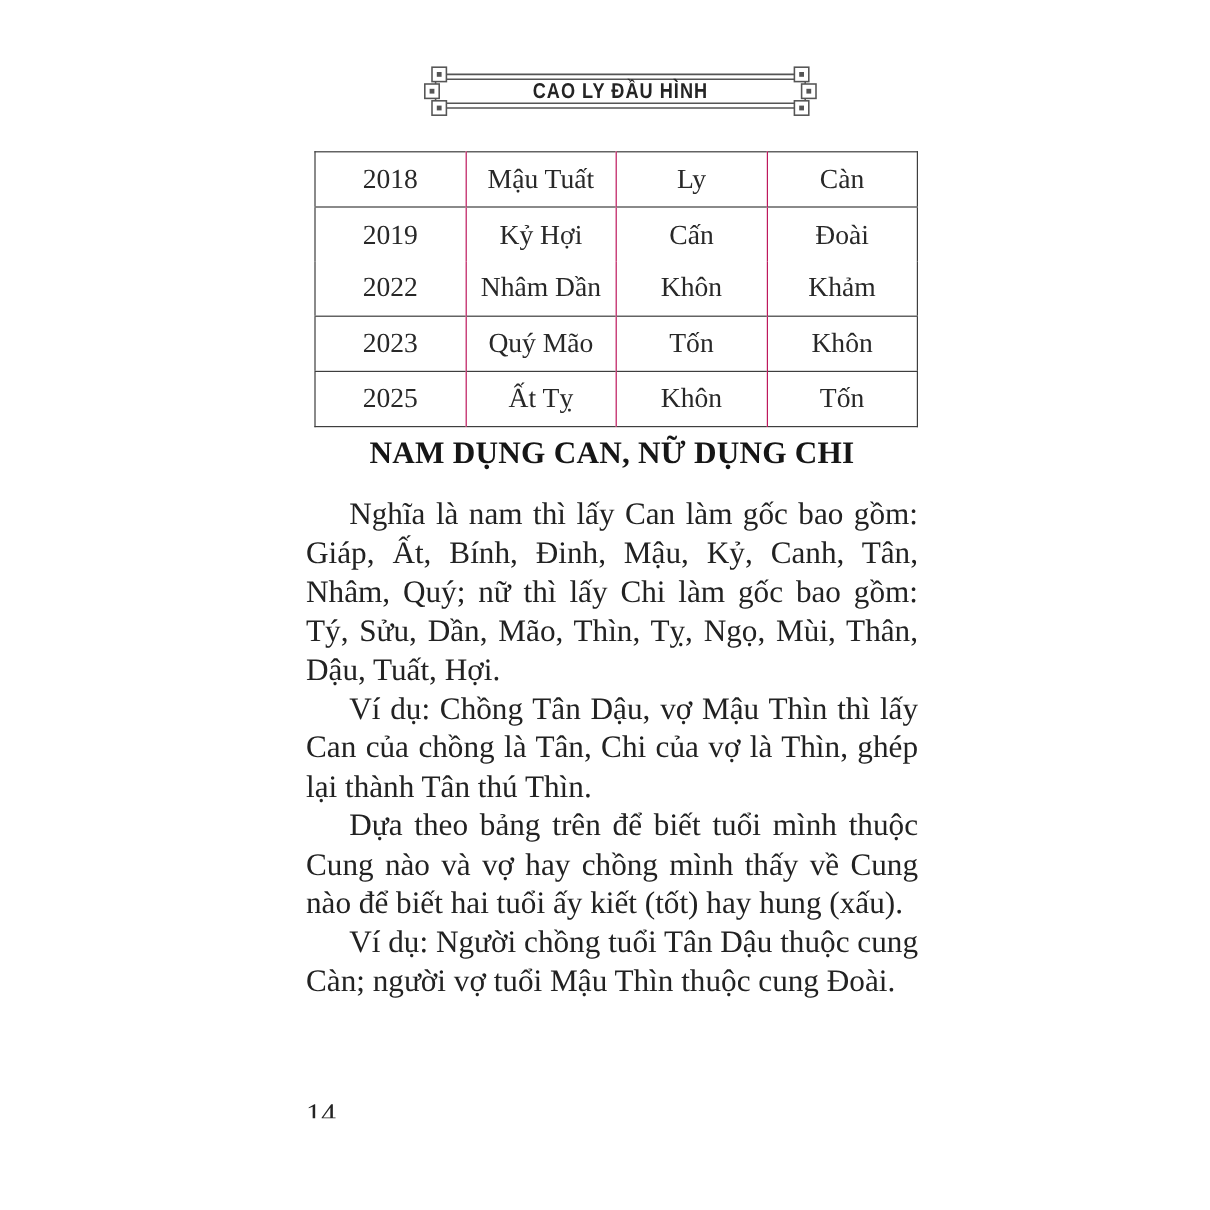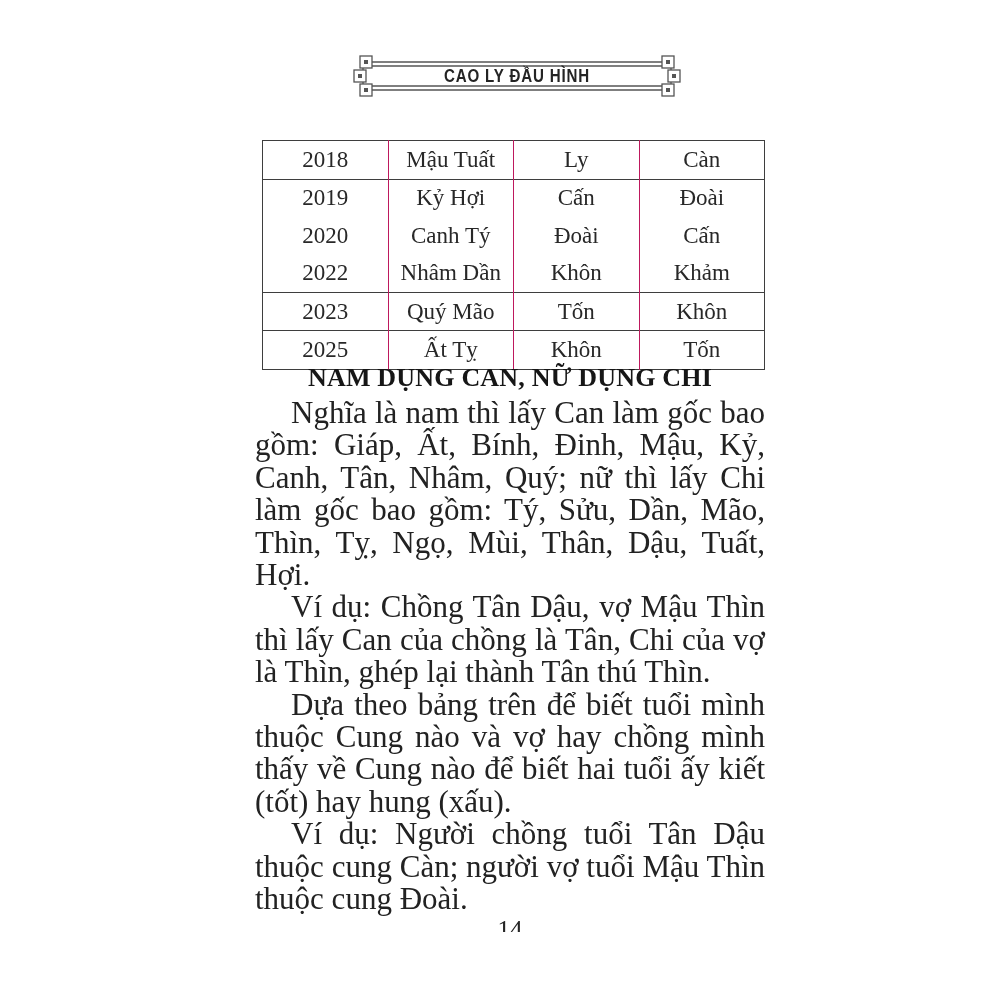"2018" .year-table { top: 140px -> 126px }
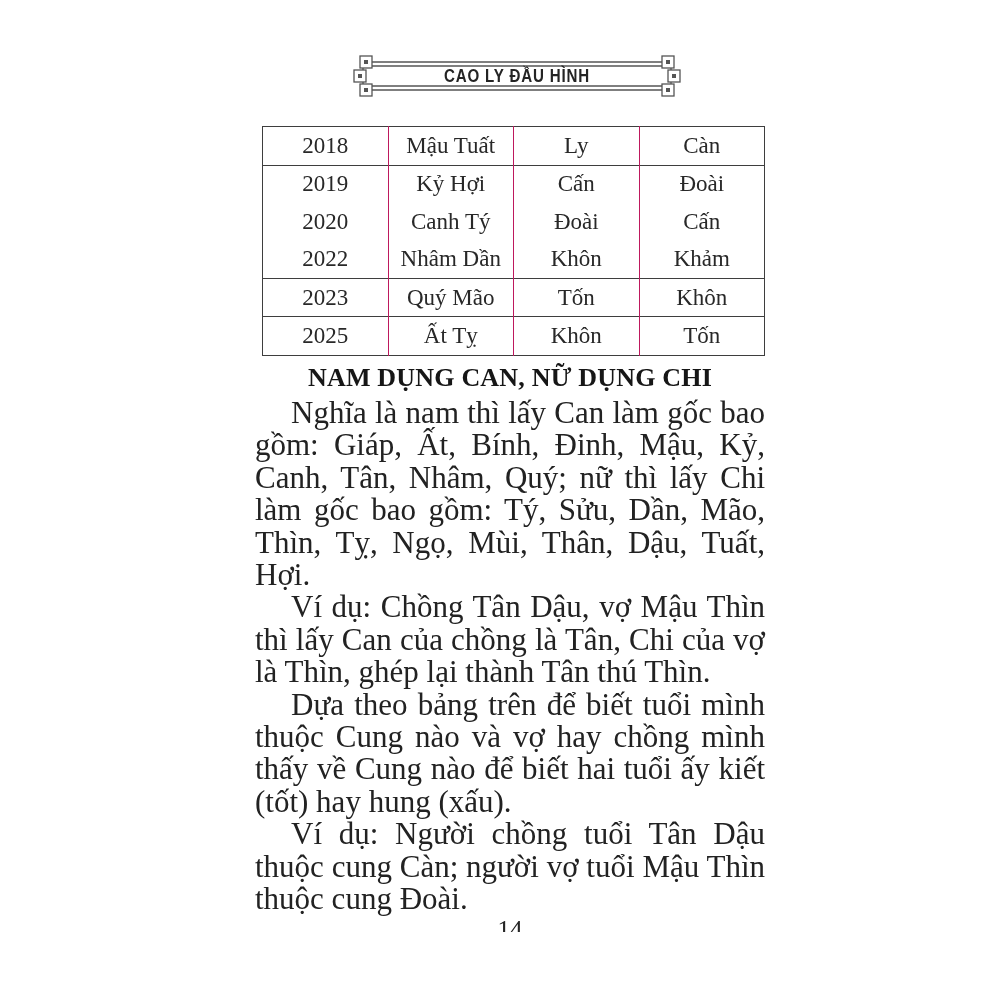"2020" tr.no-line { html: <tr> <td>2020</td> <td>Canh Tý</td> <td>Đoài</td> <td>Cấn</td> </tr> -> none }
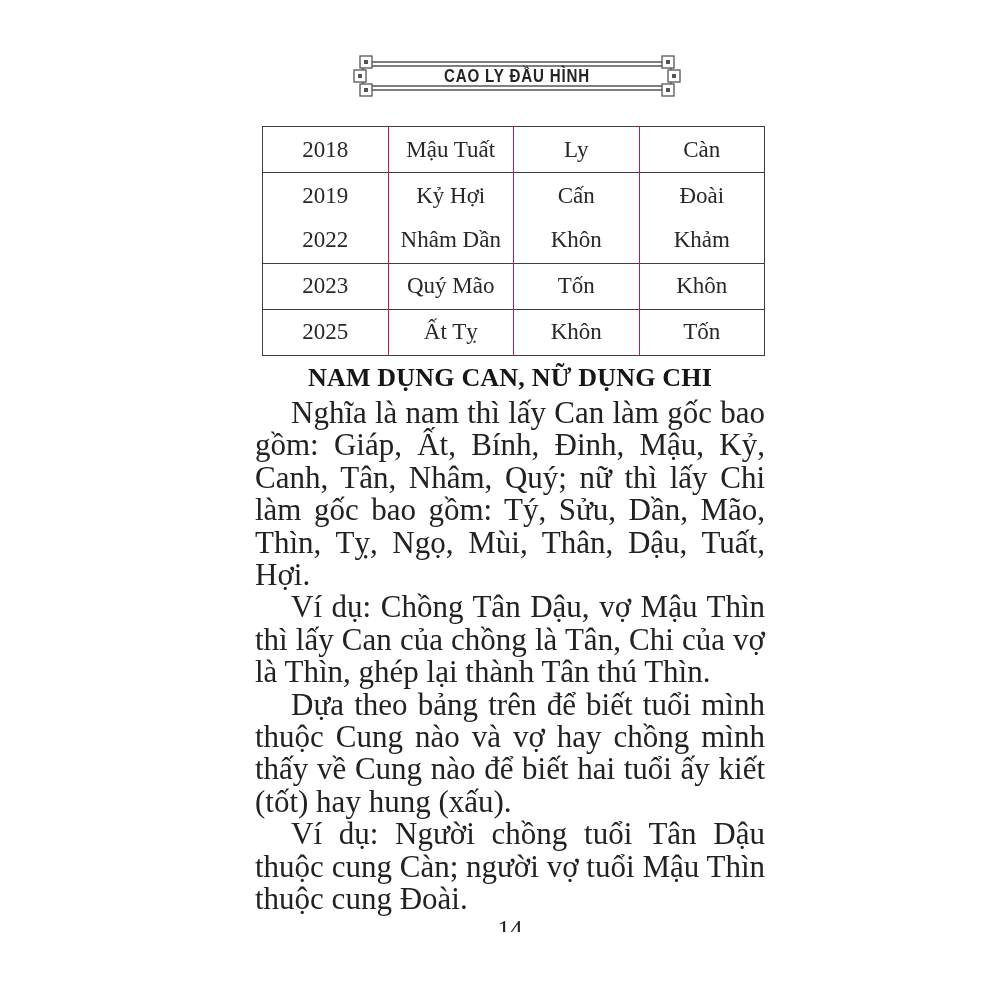"NAM DỤNG CAN, NỮ DỤNG" .content h2 { margin: 0 0 4px 0 -> 0 0 20px 0 }
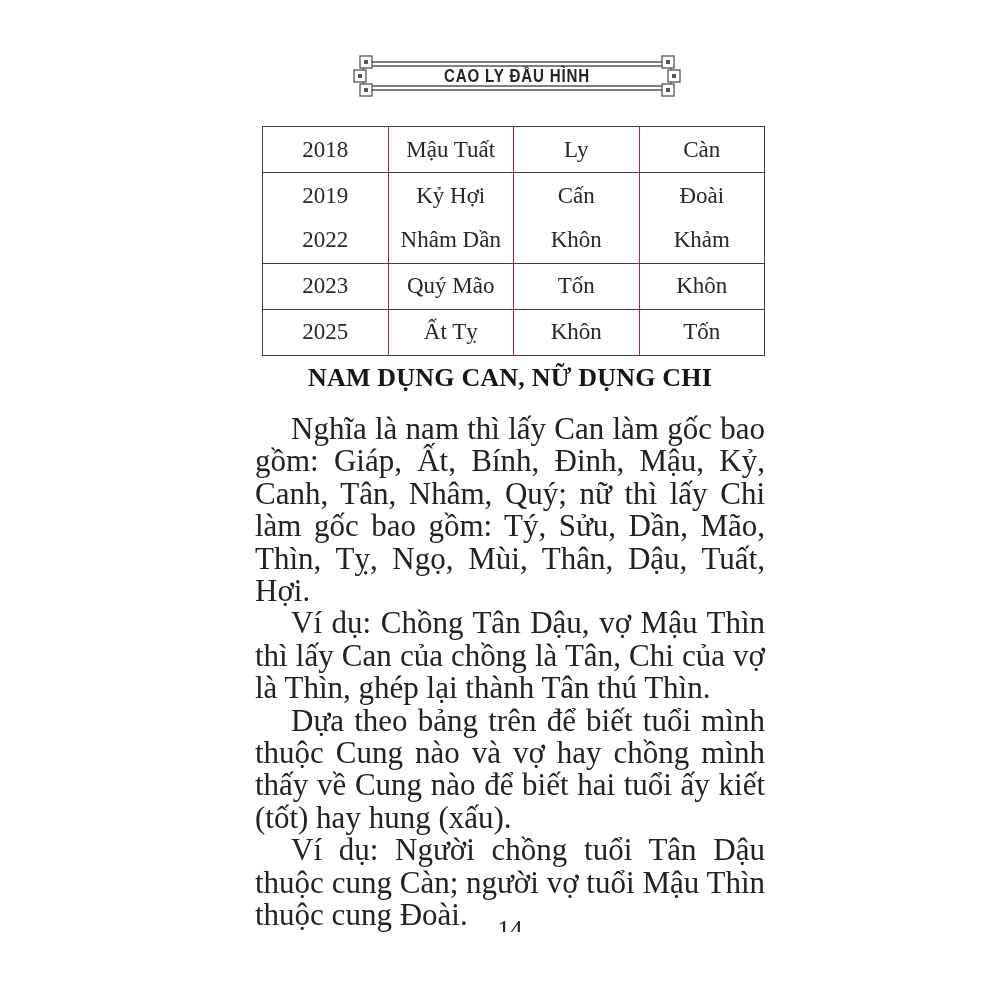"Nghĩa là nam thì lấy" .content p { font-size: 31px -> 26px }
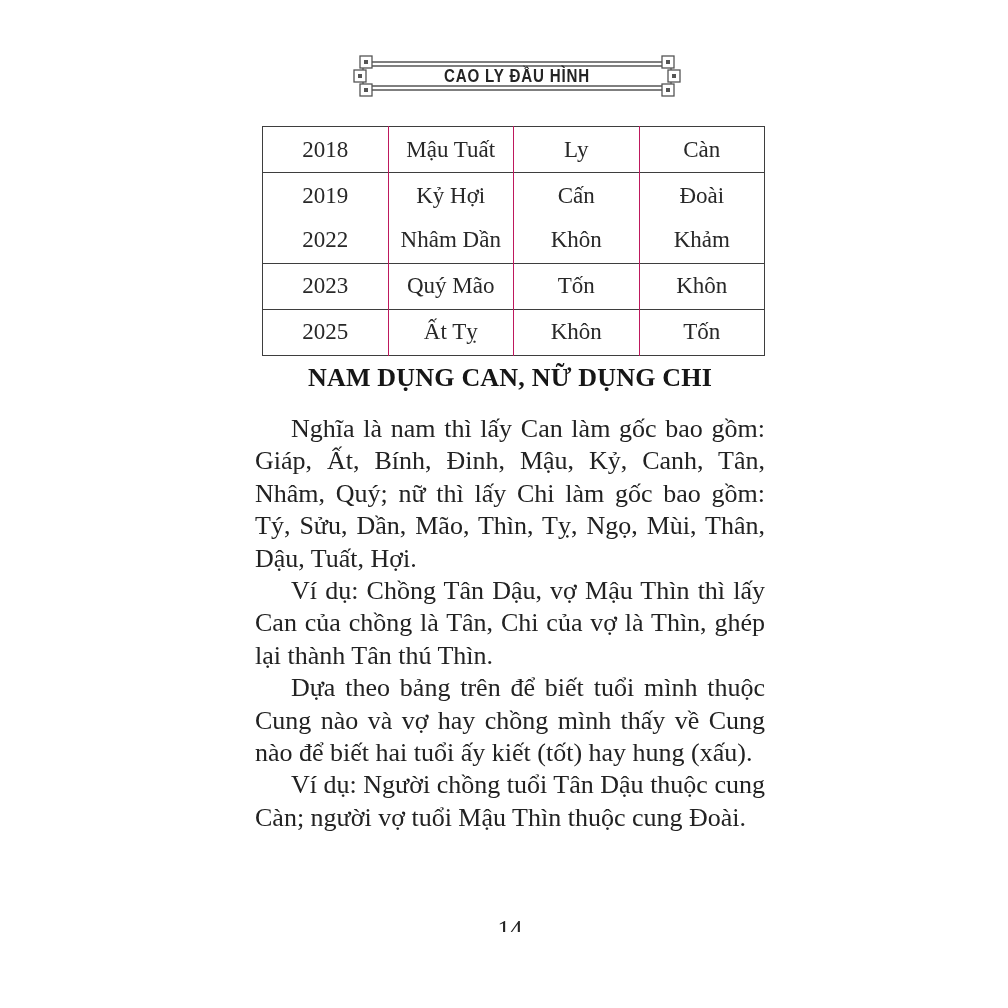"14" .page-number { text-align: center -> left }
